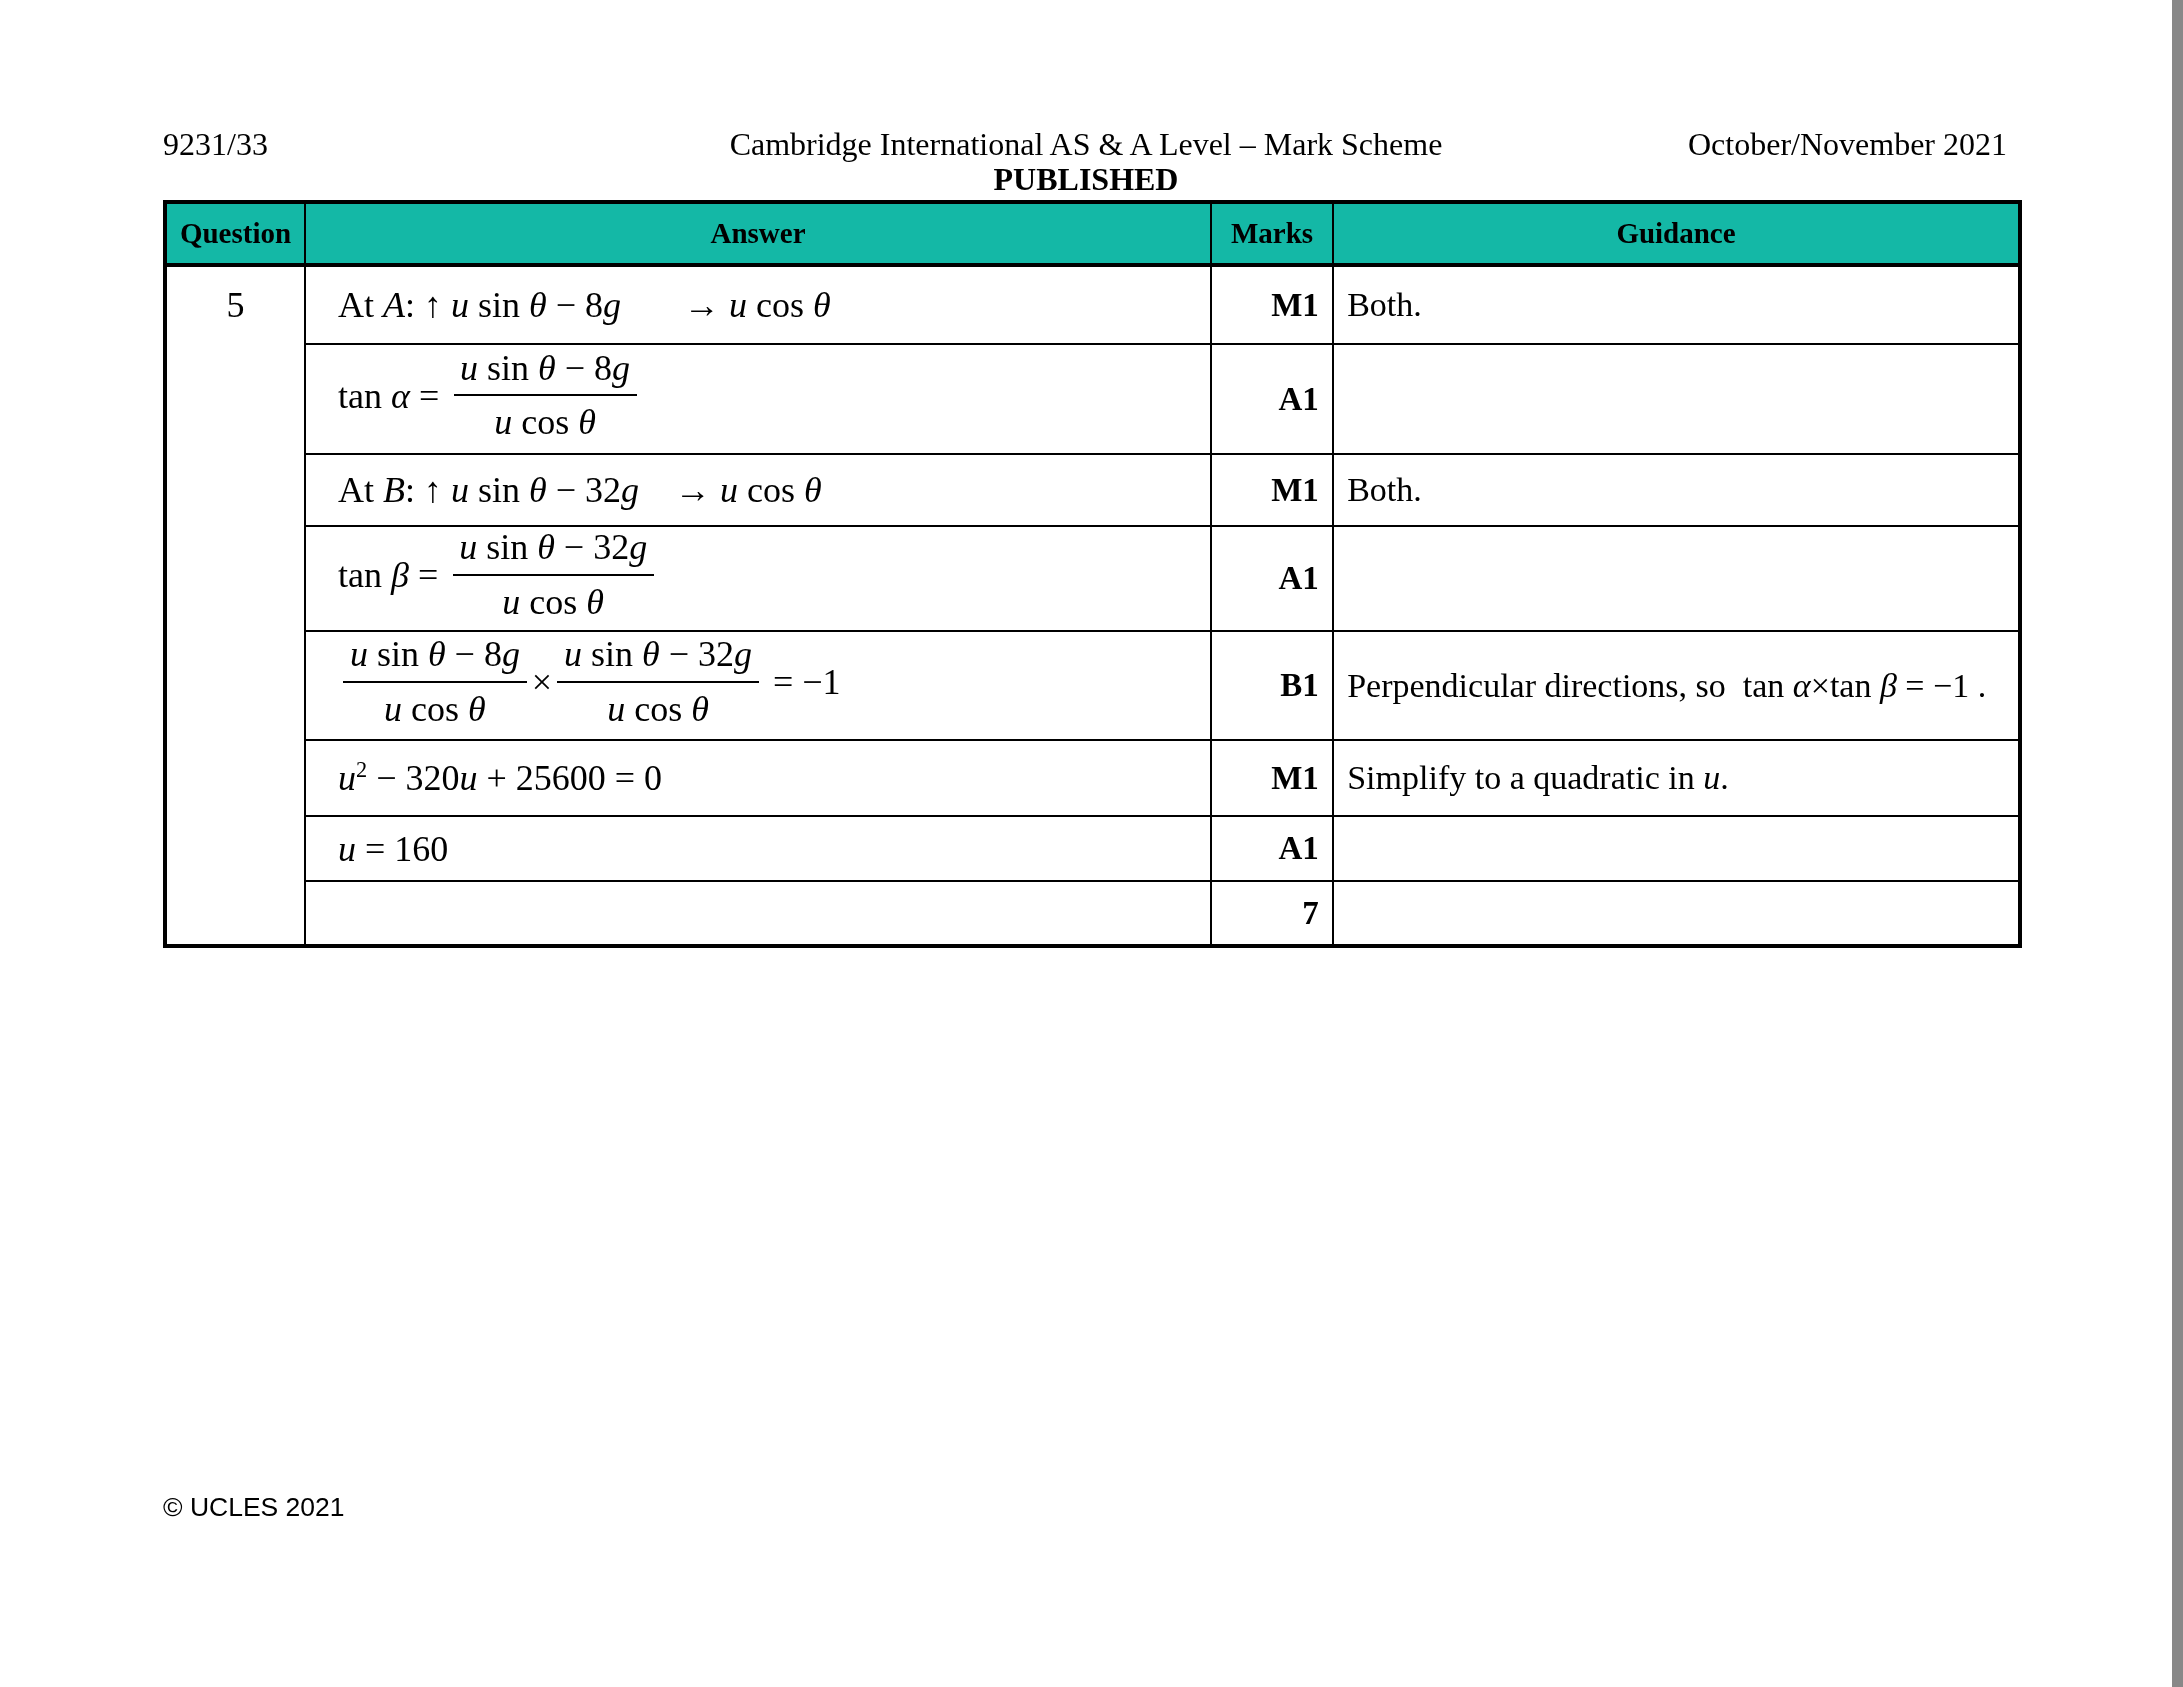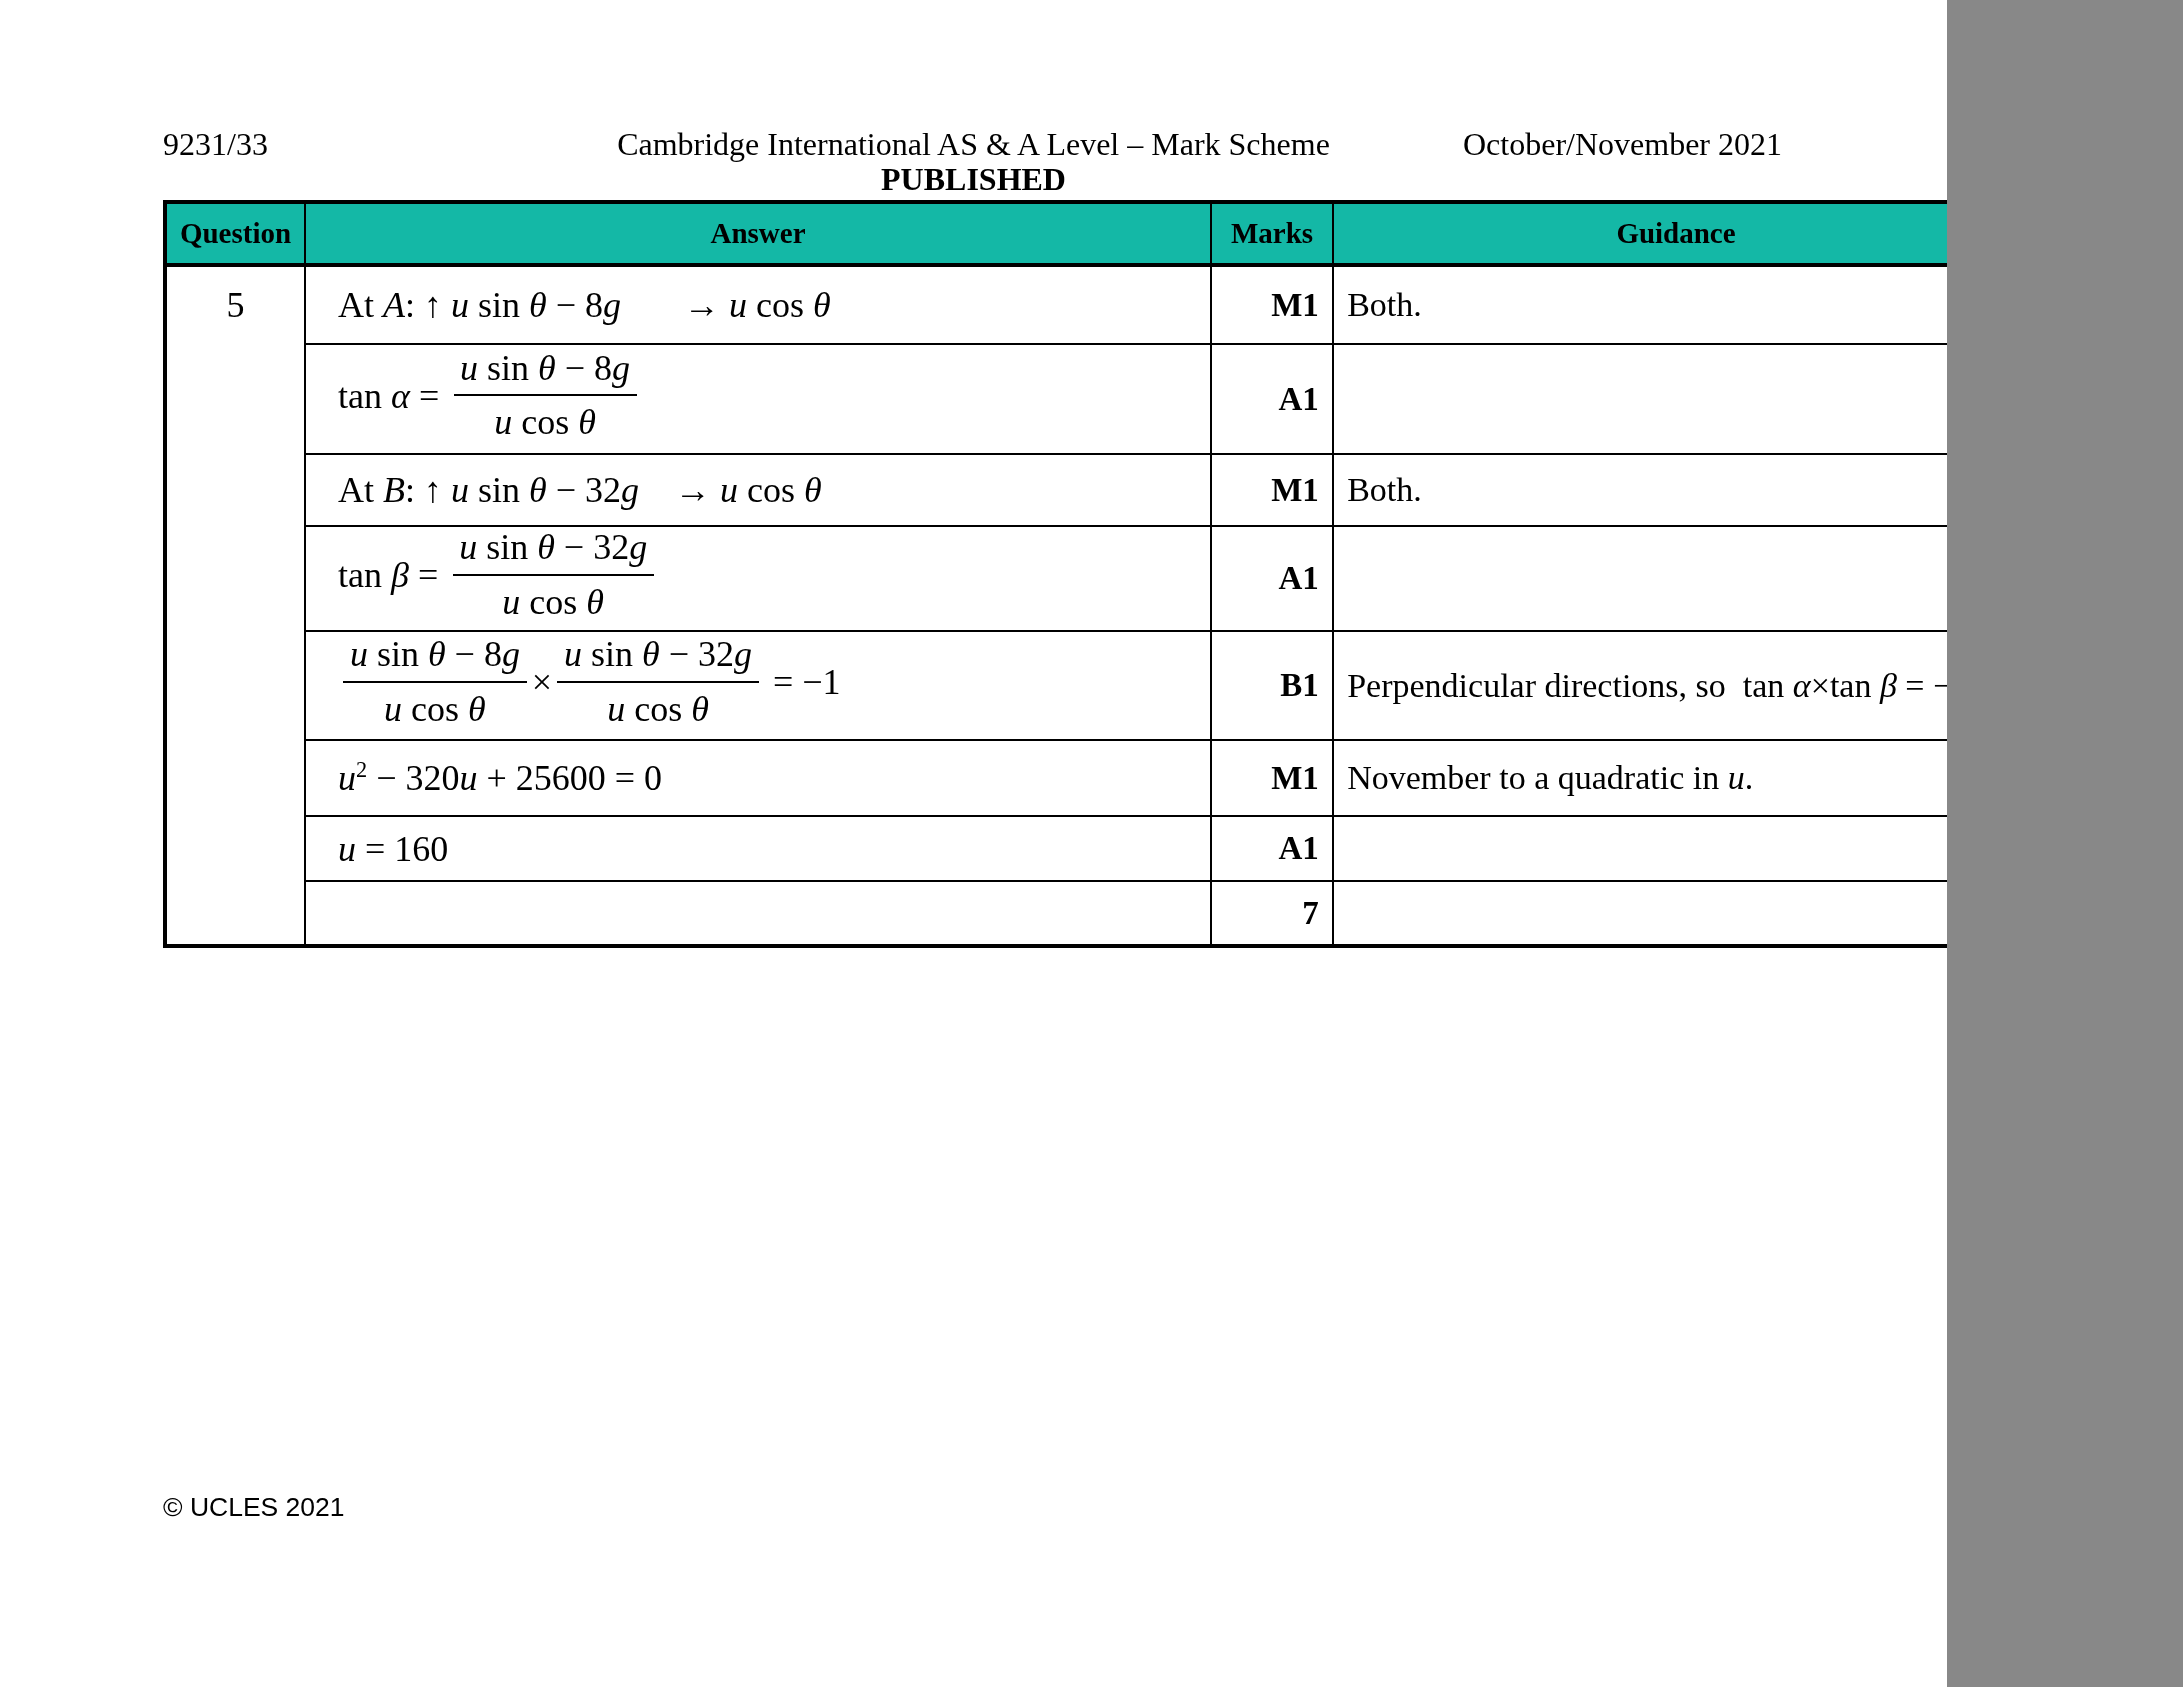"9231/33" .page { width: 1947px -> 2172px }
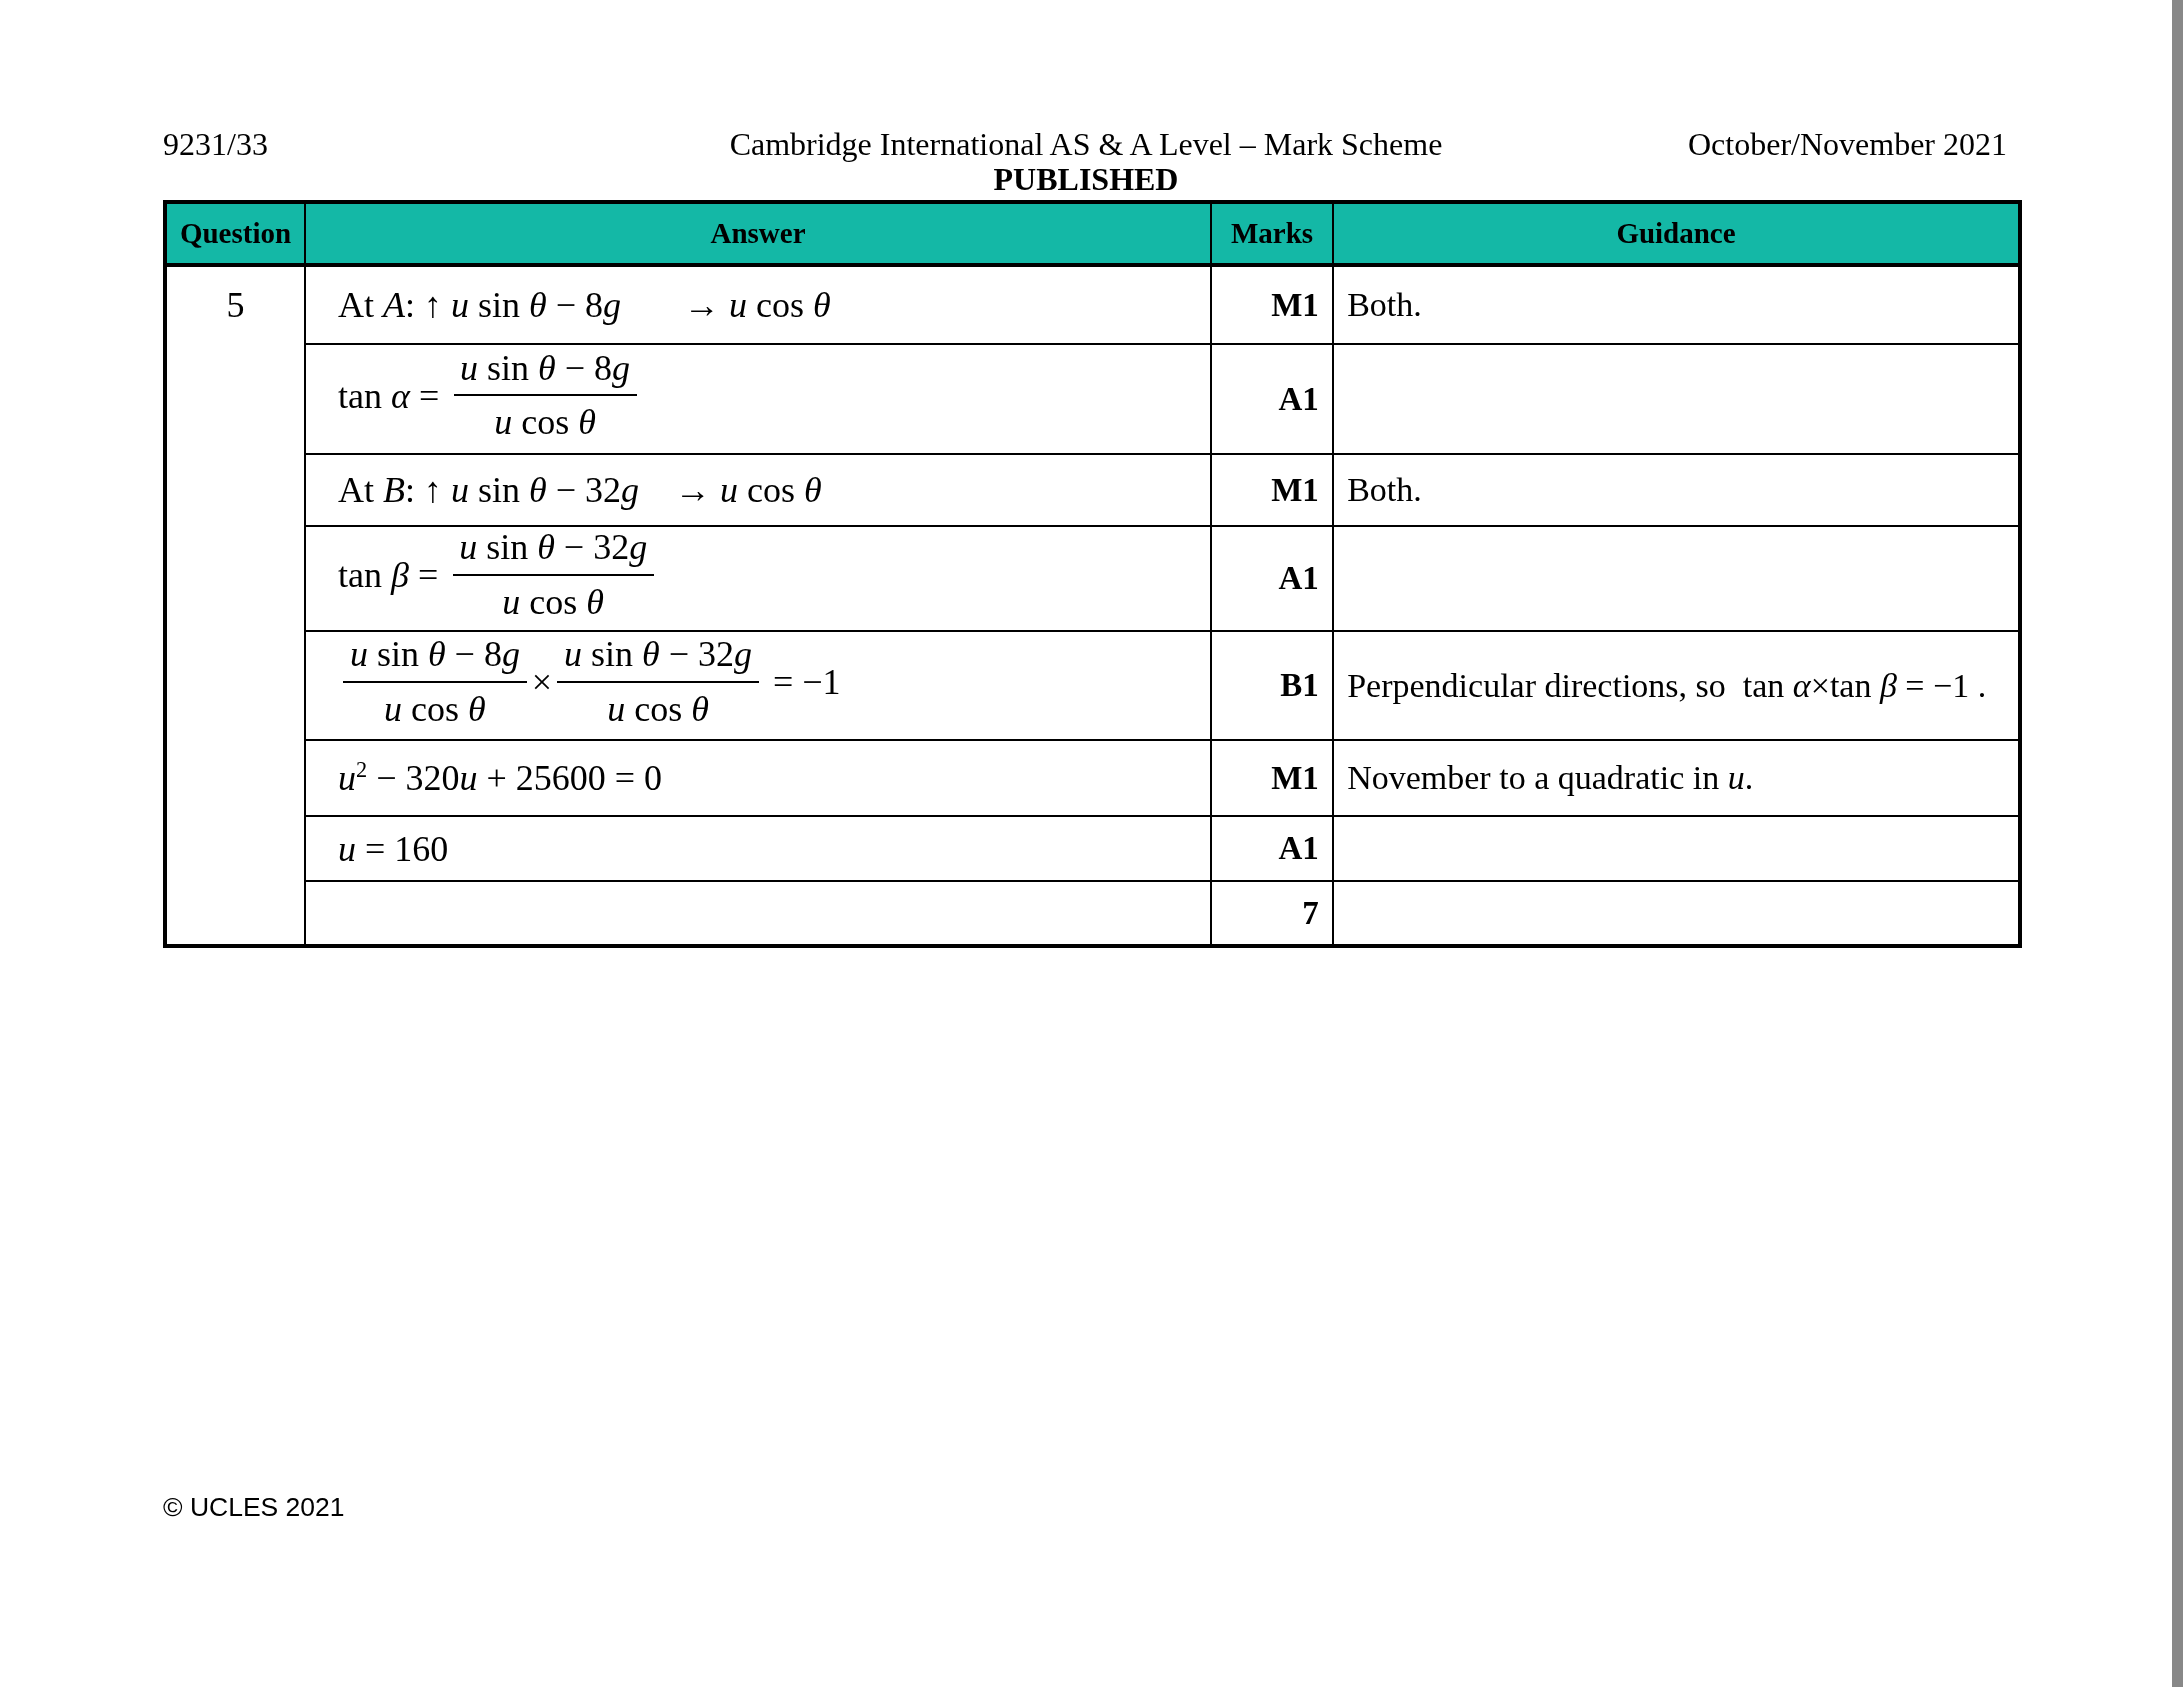"November to a quadratic in" span.mu { text: November -> Simplify }
